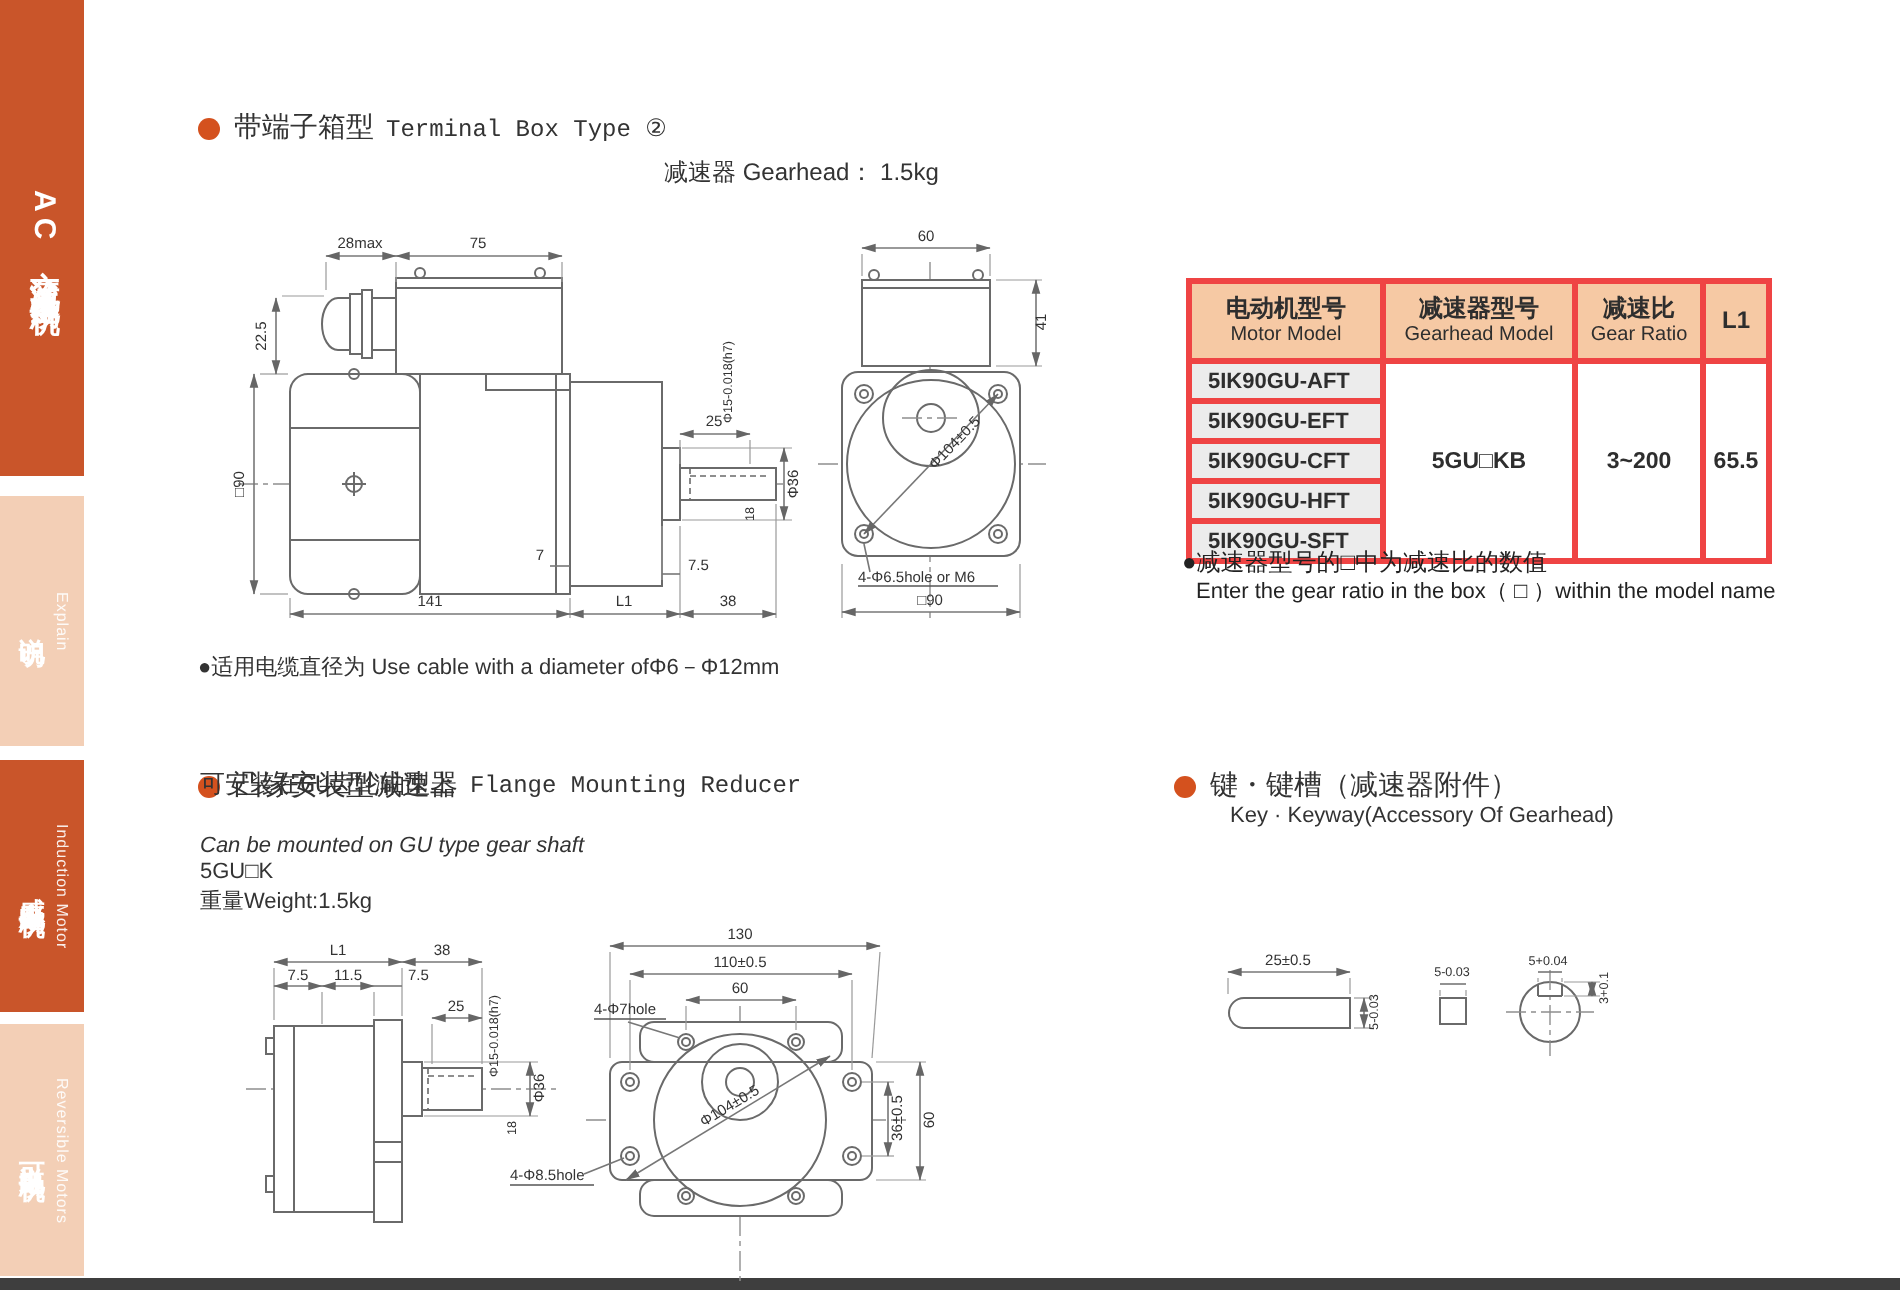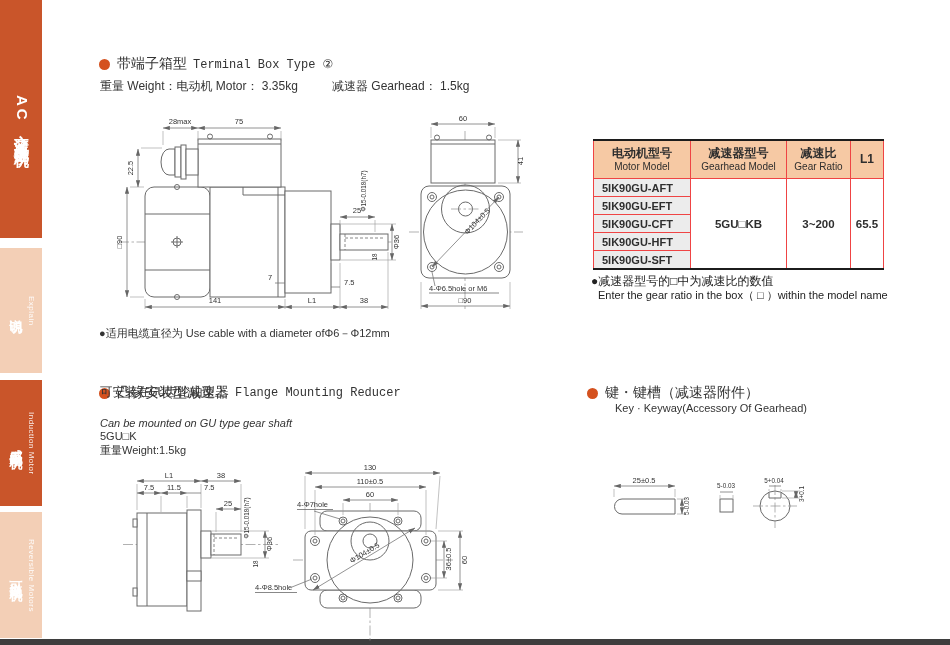"重量 Weight：电动机 Motor： 3.35kg" span { html: <span>重量 Weight：电动机 Motor： 3.35kg</span> -> none }
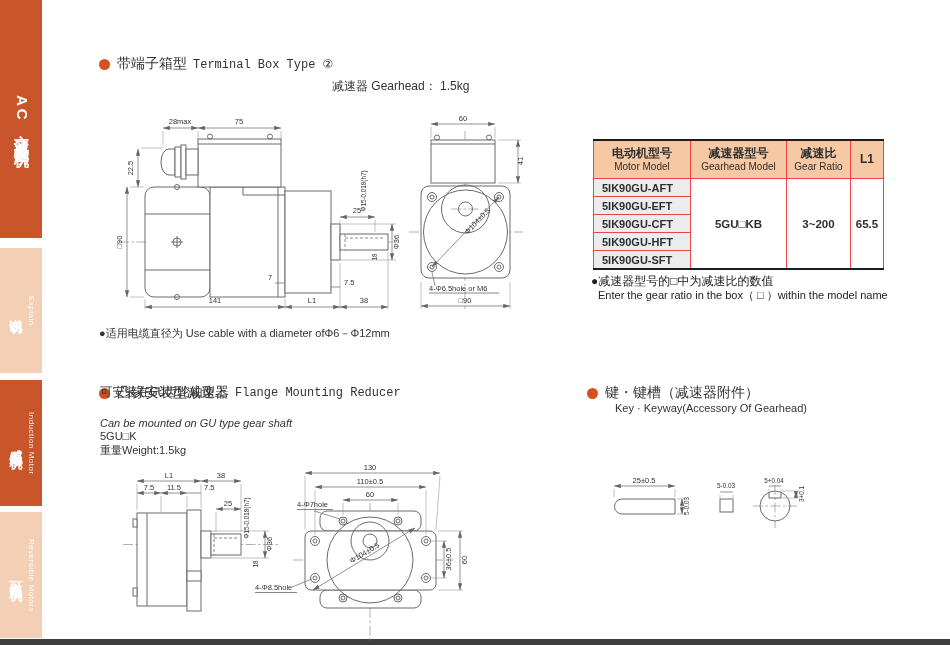"电动机型号" .mtable th,.mtable td { border: 1px solid #ef4444 -> 3px solid #ef4444 }
